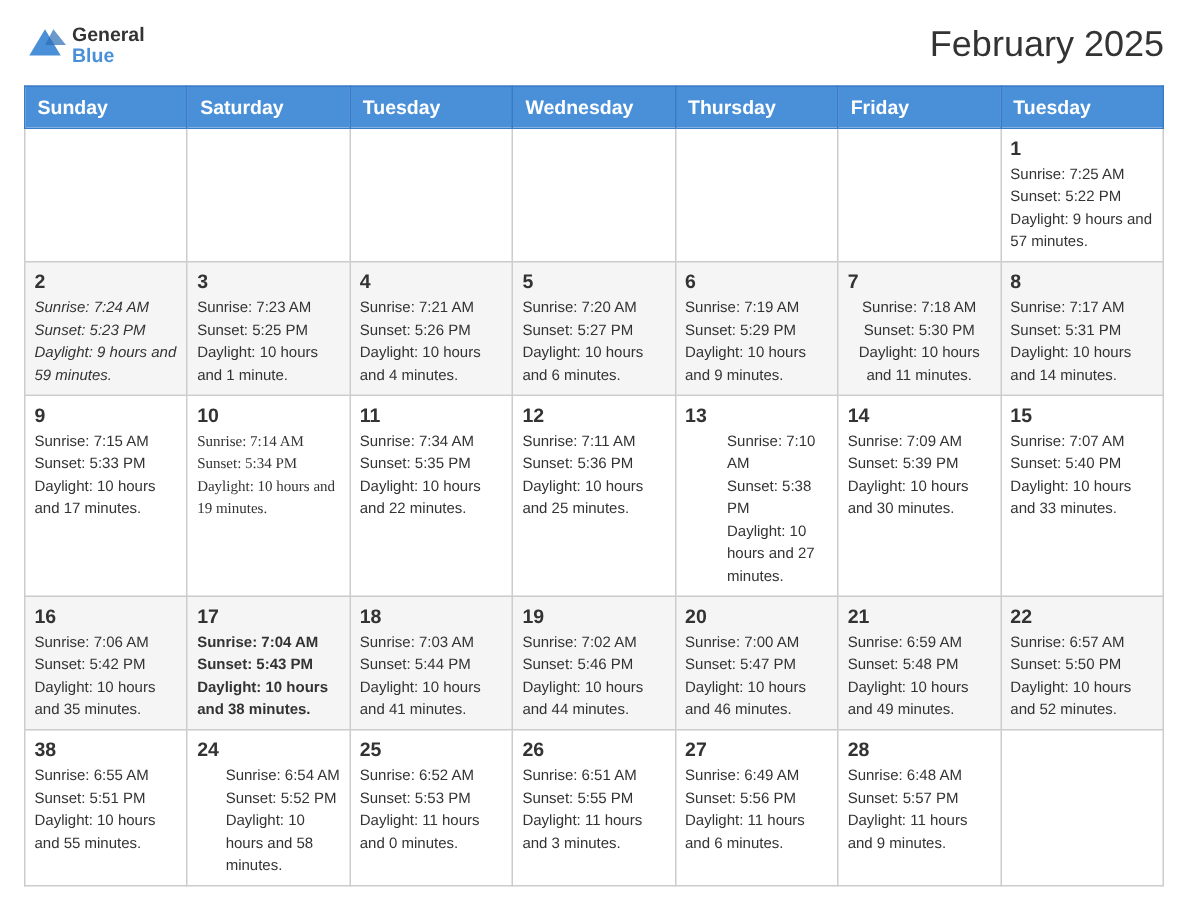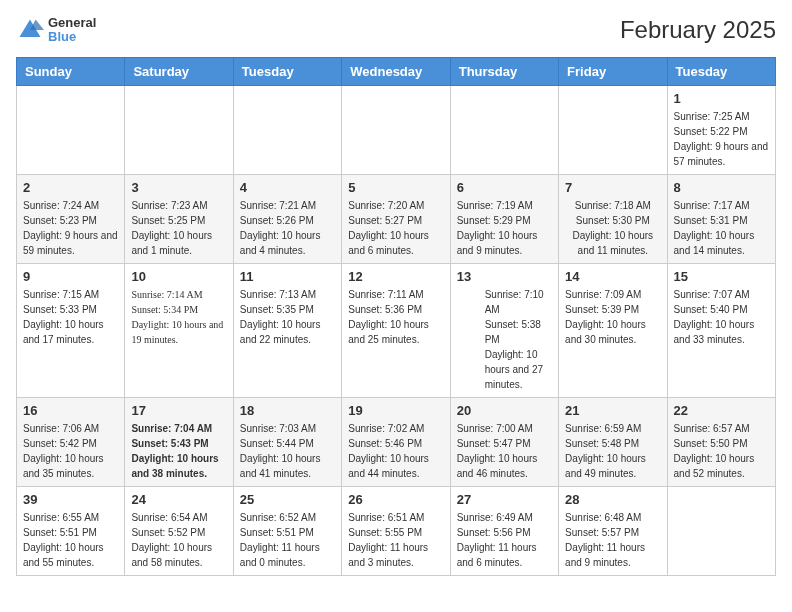"Sunrise: 7:24 AM" div.day-info { font-style: none -> italic }
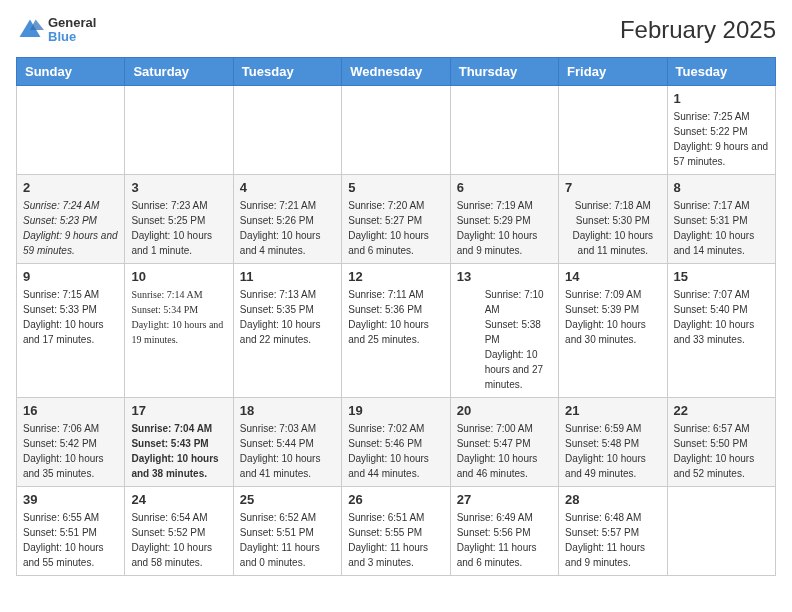"Sunrise: 7:13 AM" div.day-info { text: 7:13 -> 7:34 }
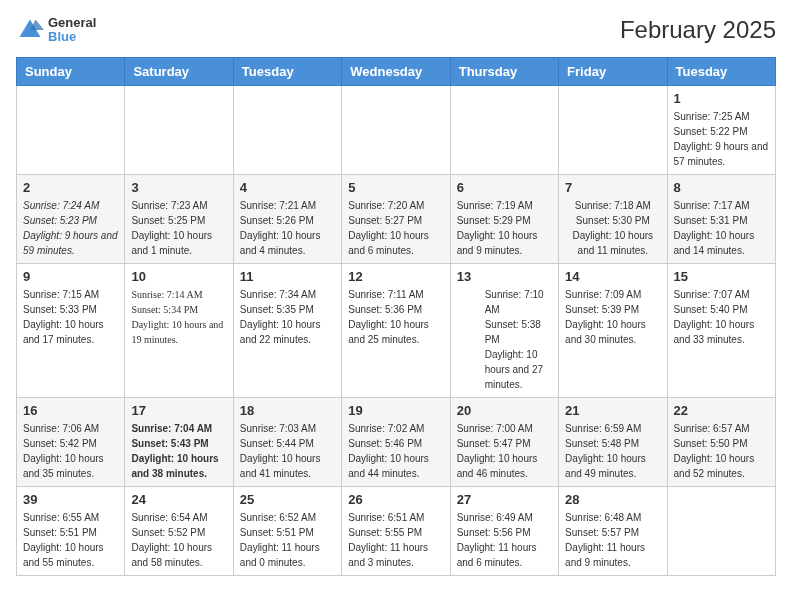"39" span.day-num { text: 39 -> 38 }
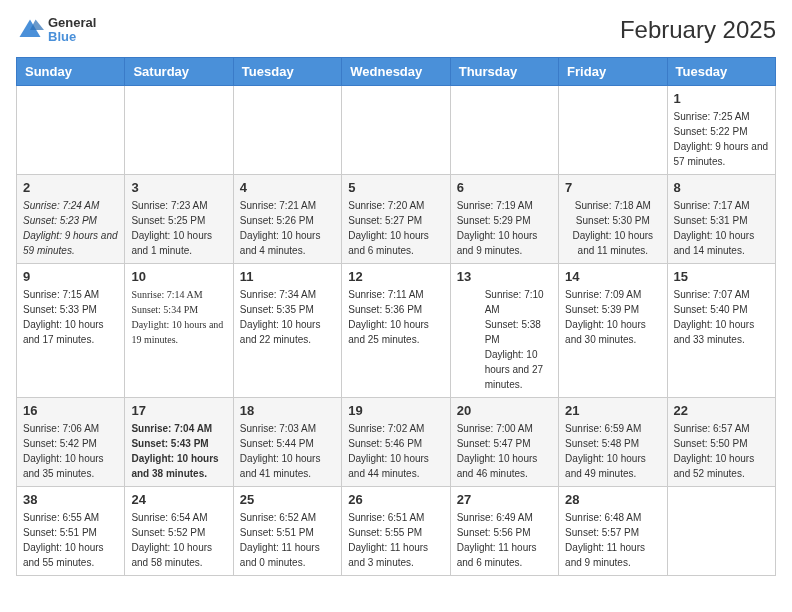"Sunrise: 6:54 AM" div.day-info { margin-left: none -> 19px }
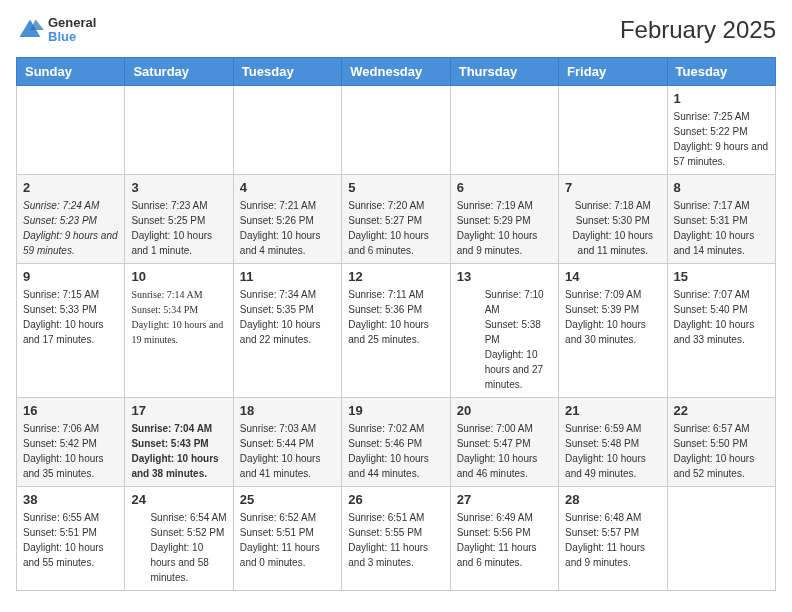"Sunrise: 6:52 AM" div.day-info { text: 5:51 -> 5:53 }
